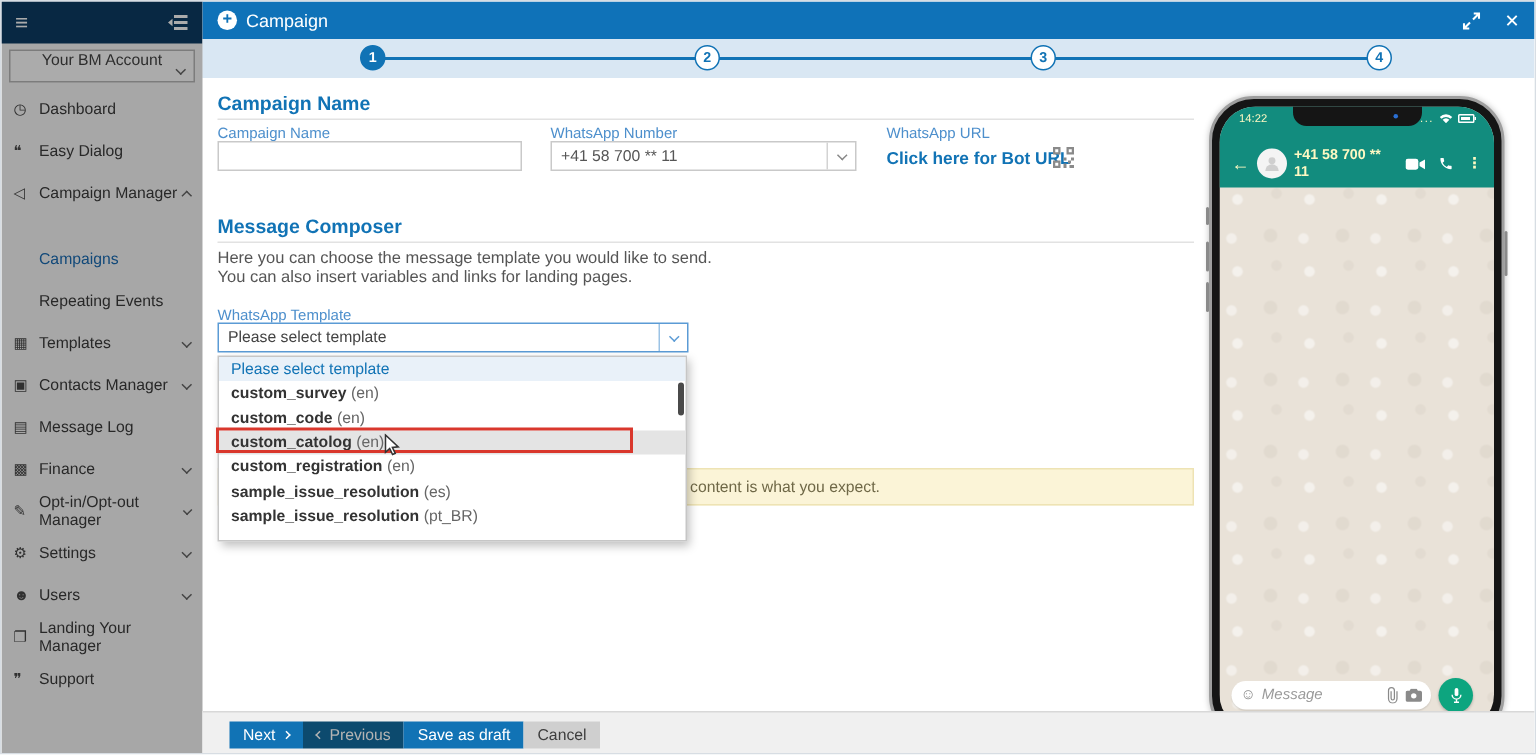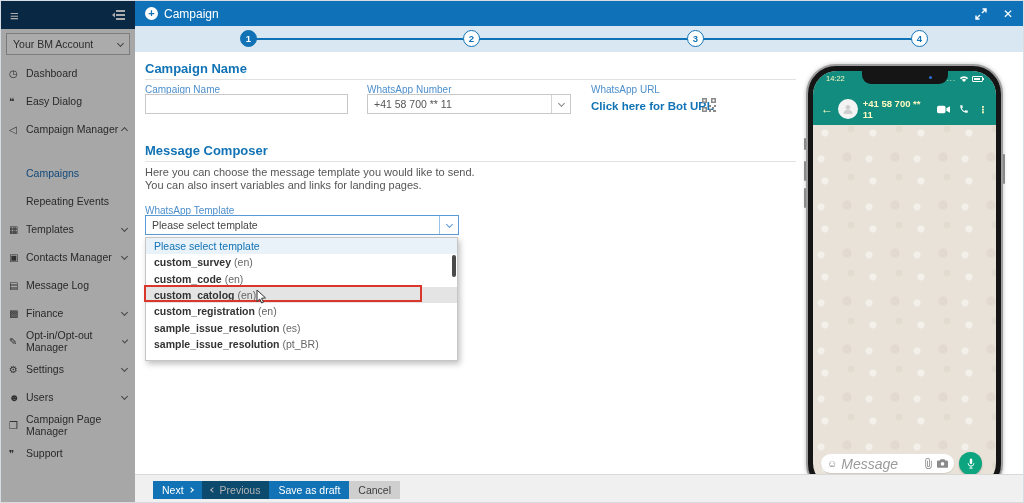"Your BM Account" .account { flex-direction: none -> column }
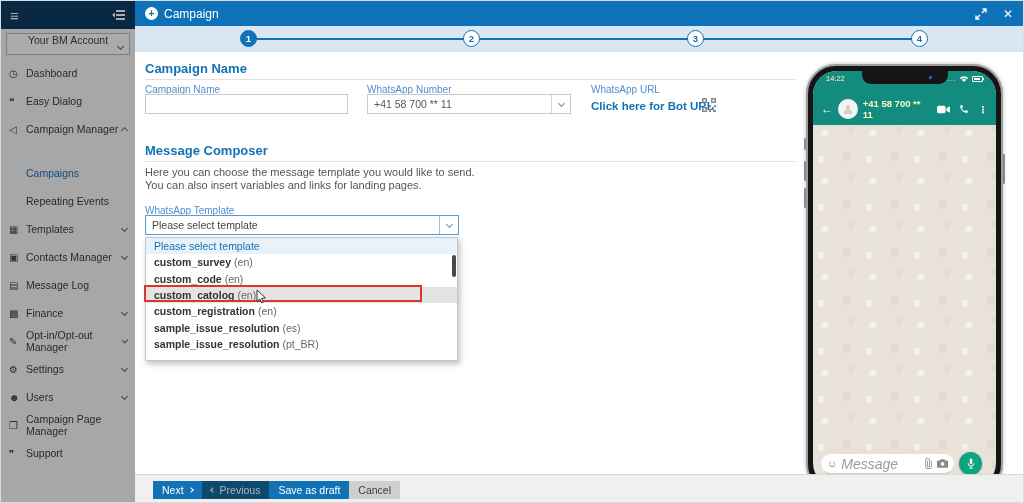"content is what you expect." div.warning { html: none -> <div> <span>content is what you expect.</span> </div> }
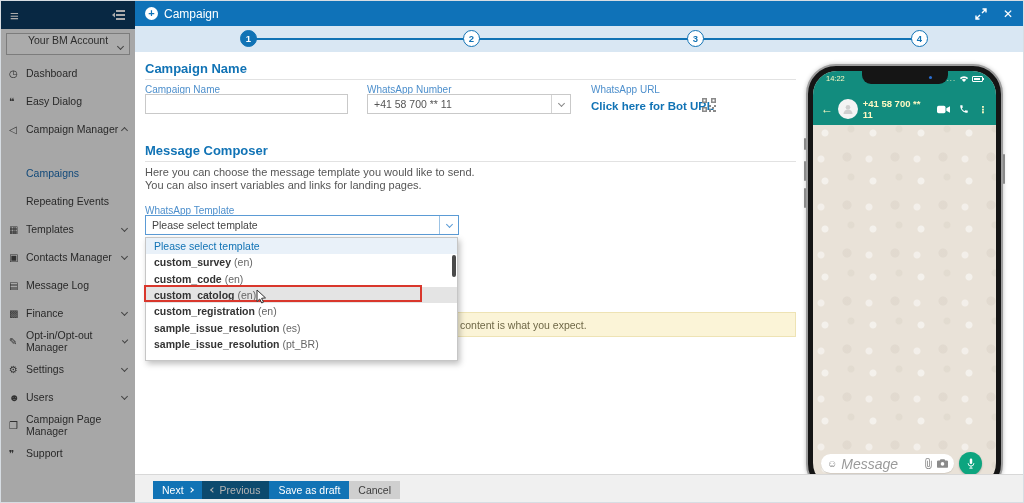"Campaign Page Manager" span { text: Campaign Page -> Landing Your }
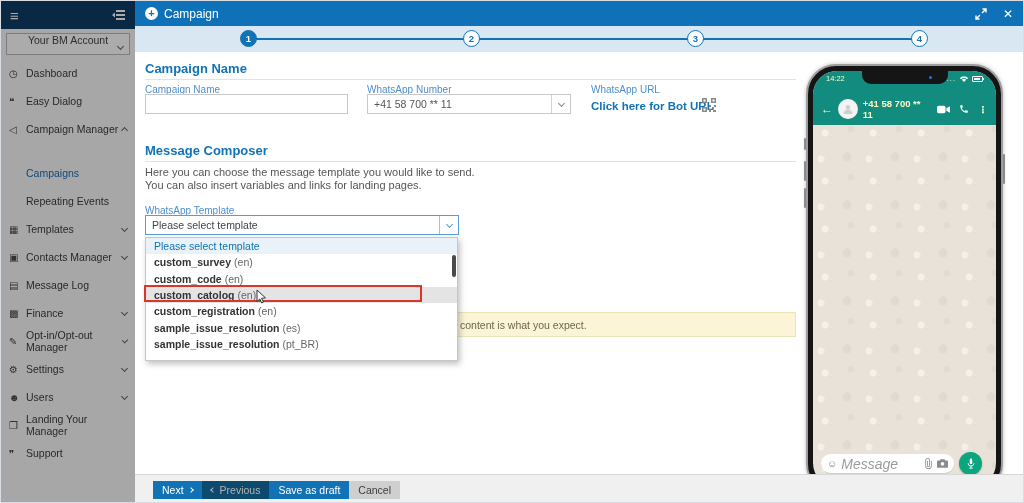"Message" .msg-ph { font-size: 14px -> 10px }
